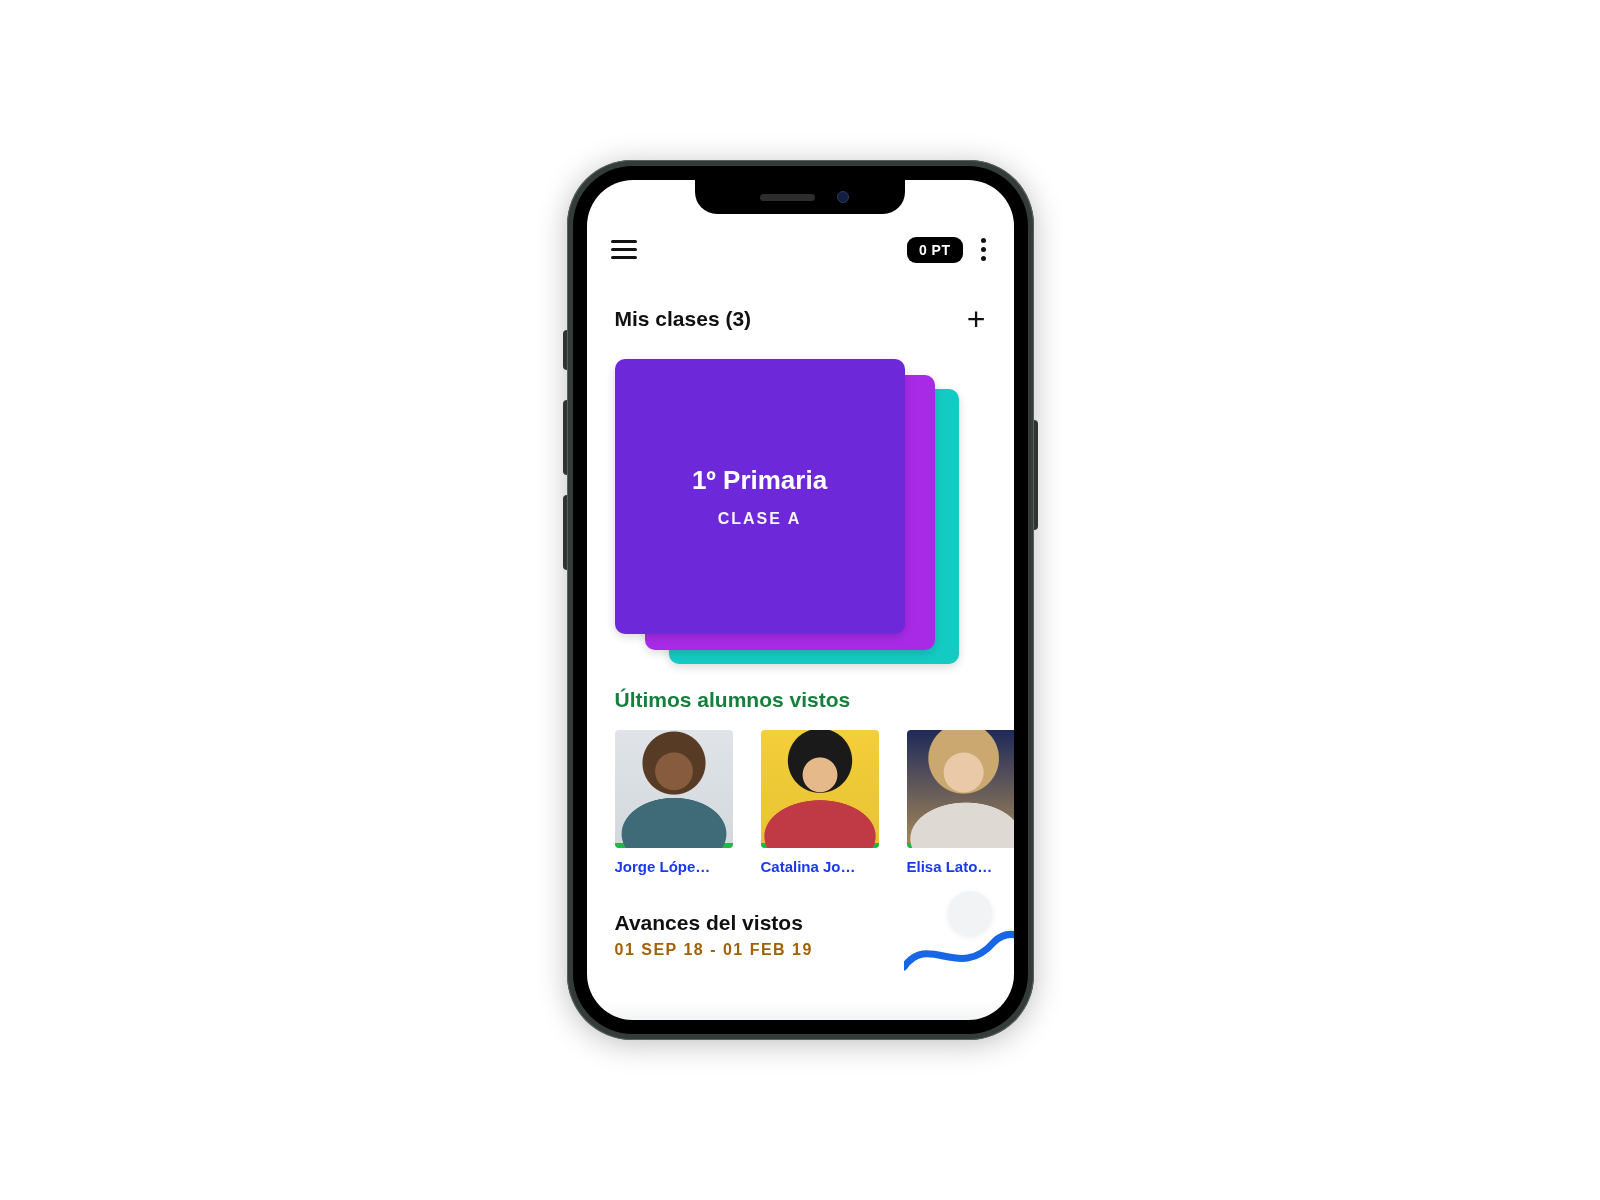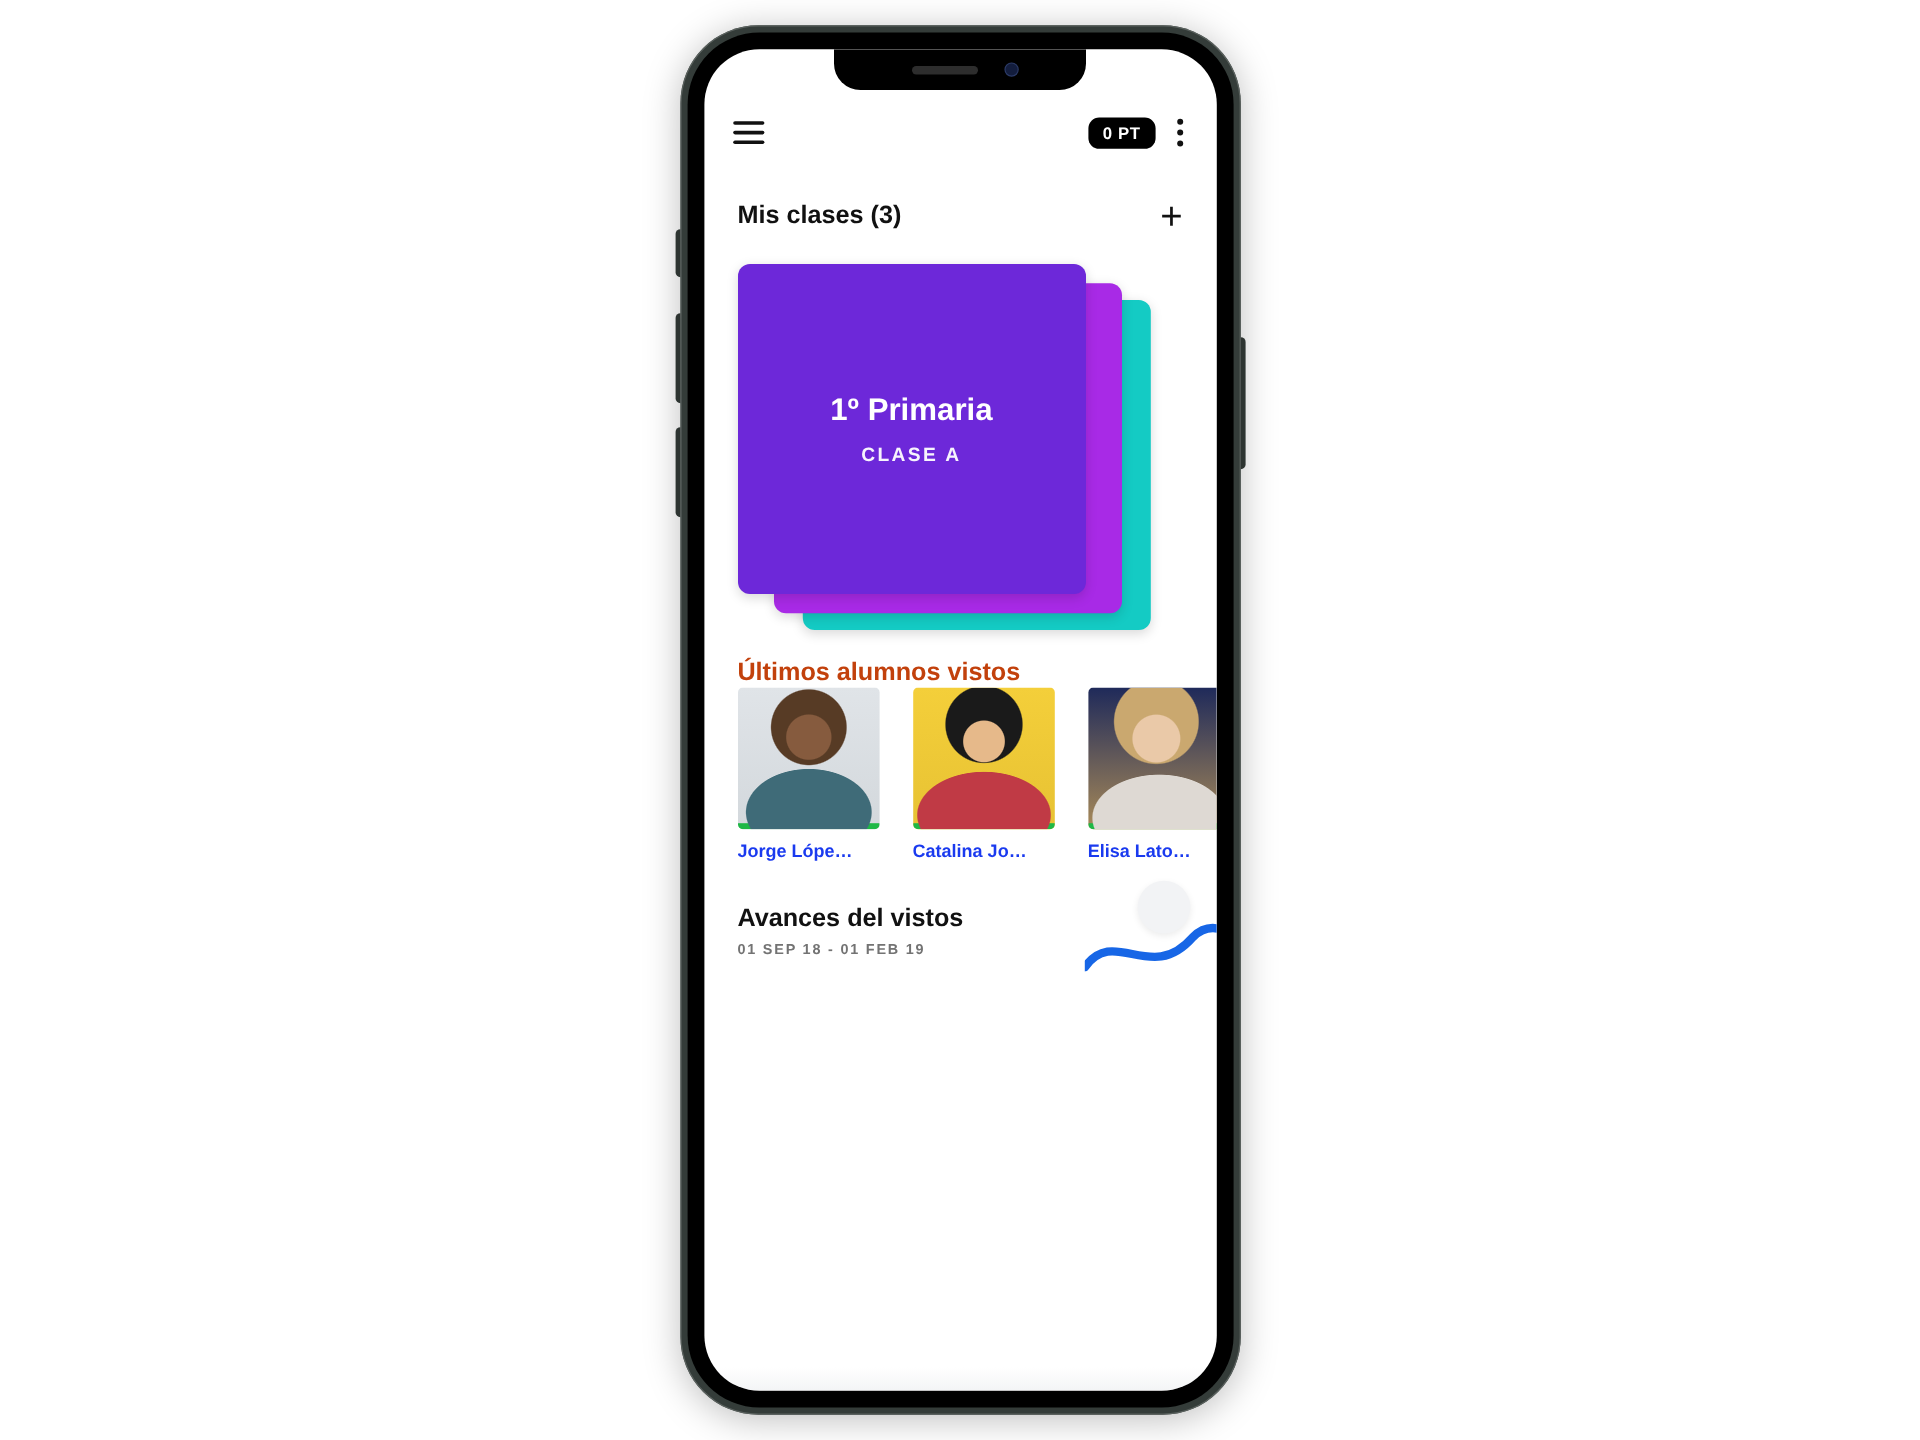"0 PT" .phone-frame { height: 1158px -> 880px }
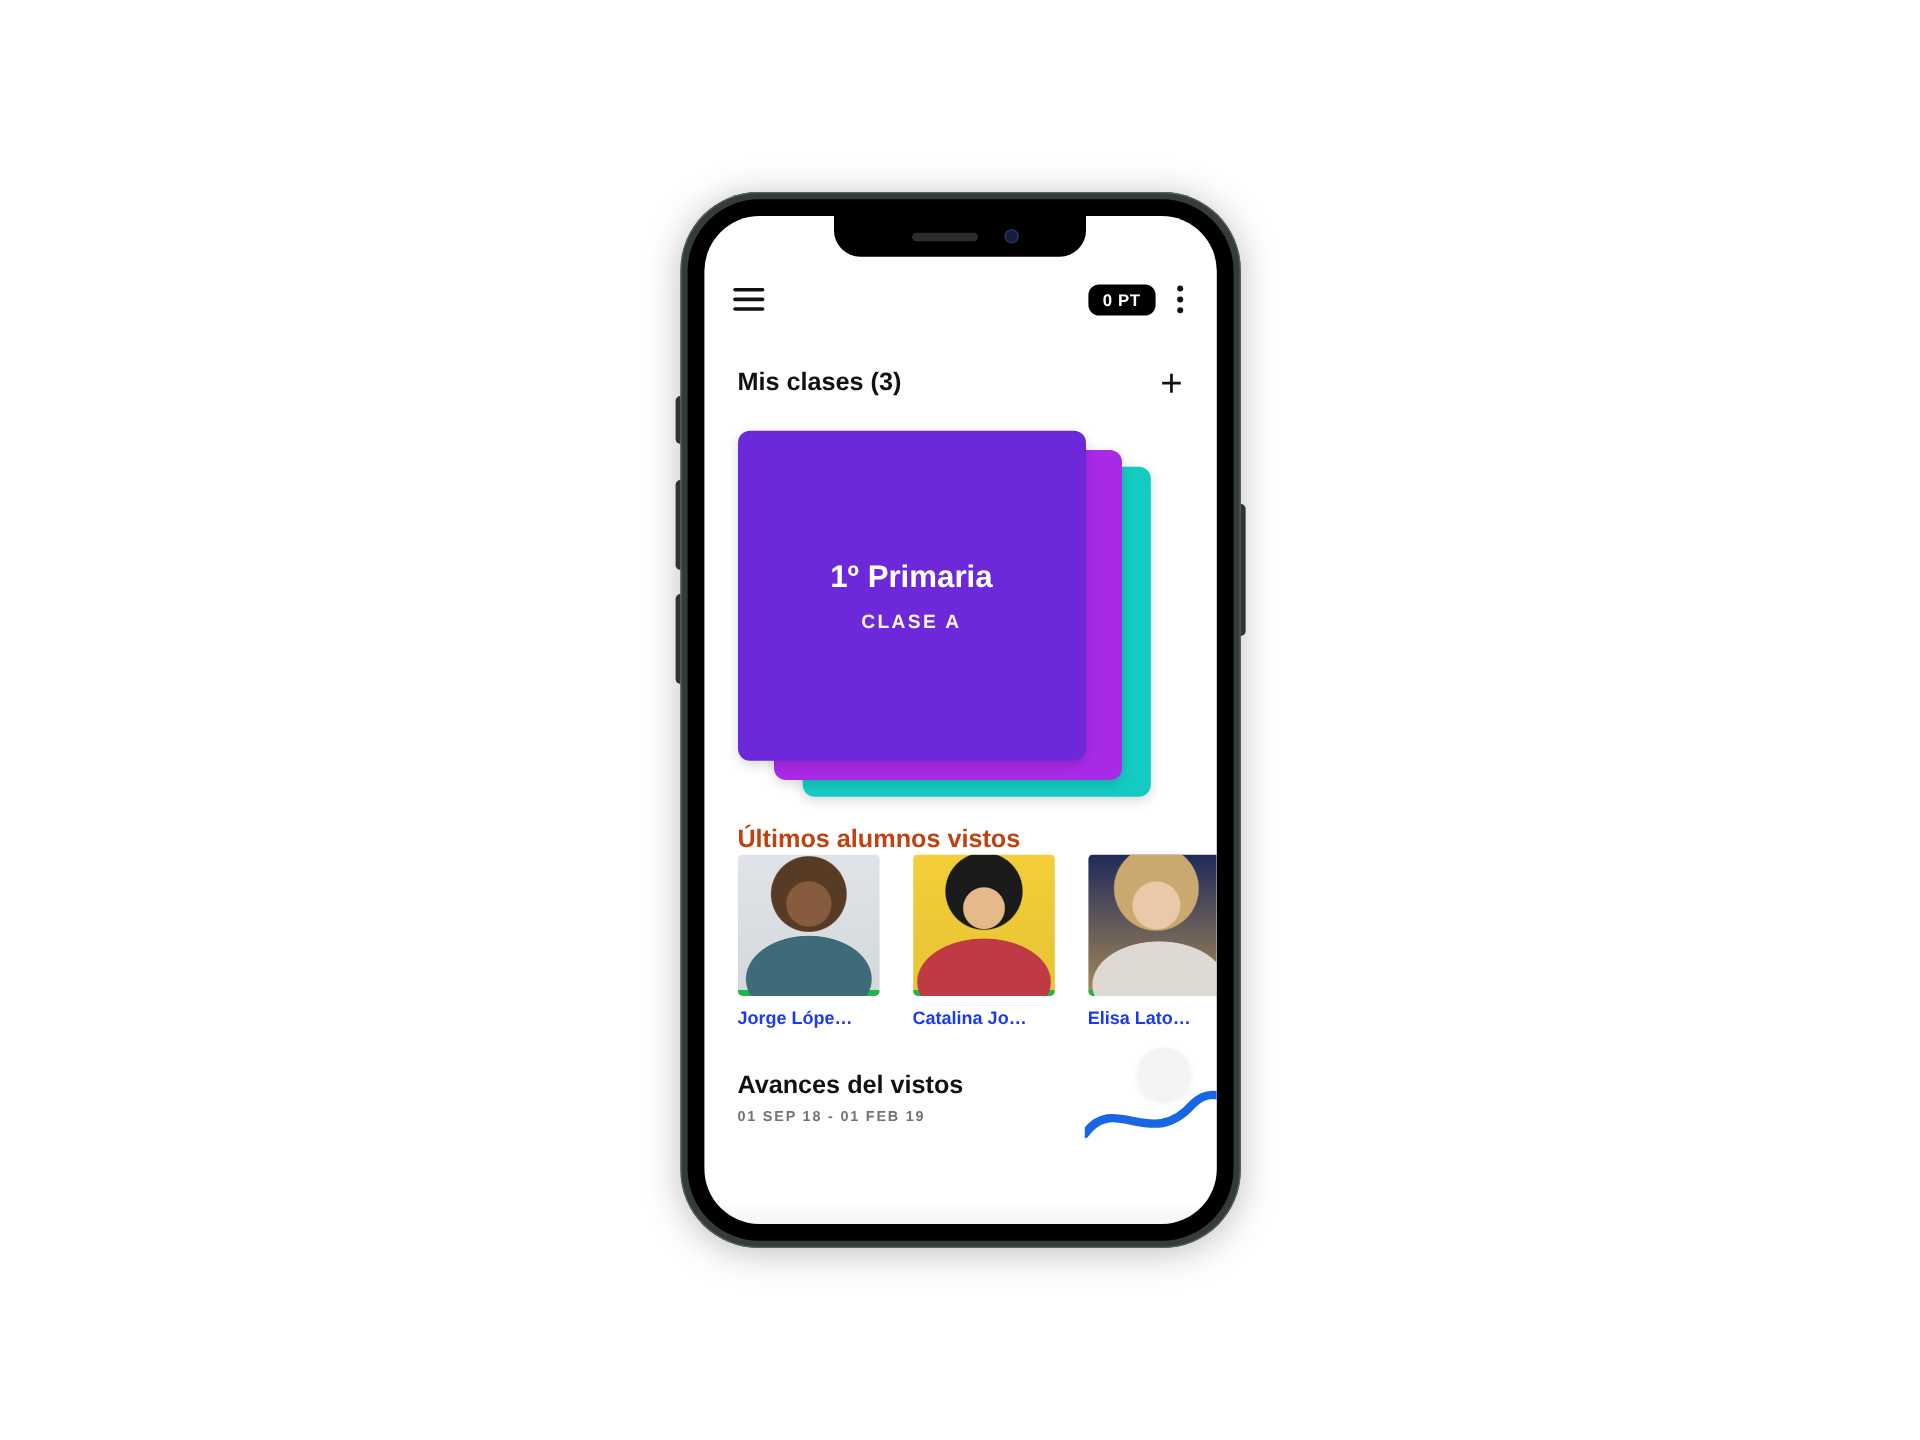"Últimos alumnos vistos" .students-title { color: #c2410c -> #15803d; margin-bottom: 0 -> 18px }
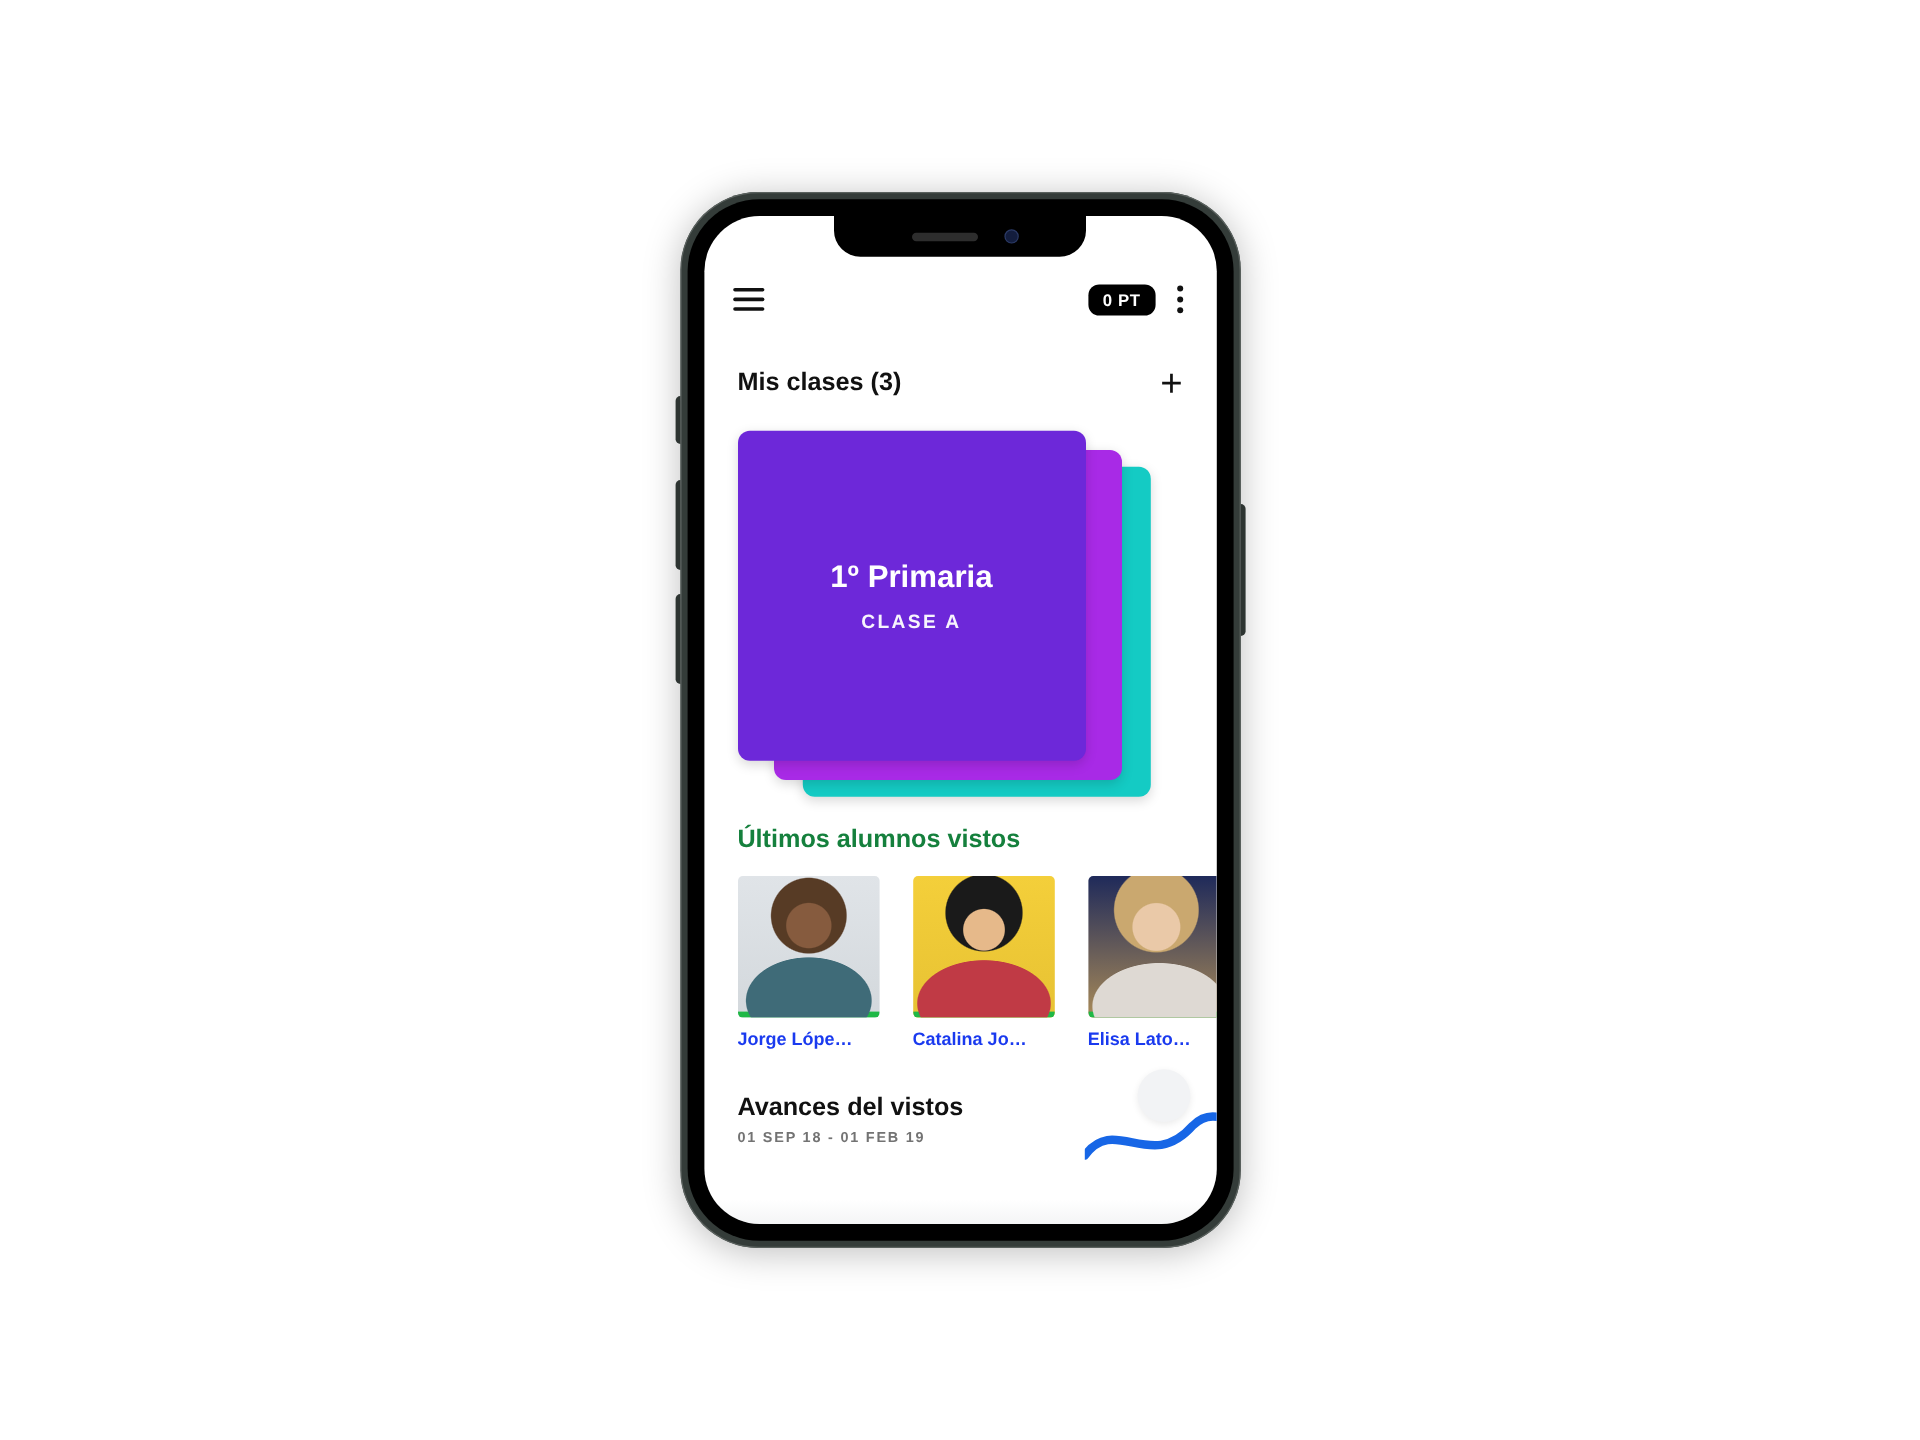"01 SEP 18 - 01" .progress-dates { color: #737373 -> #a16207; font-size: 12px -> 16px }
